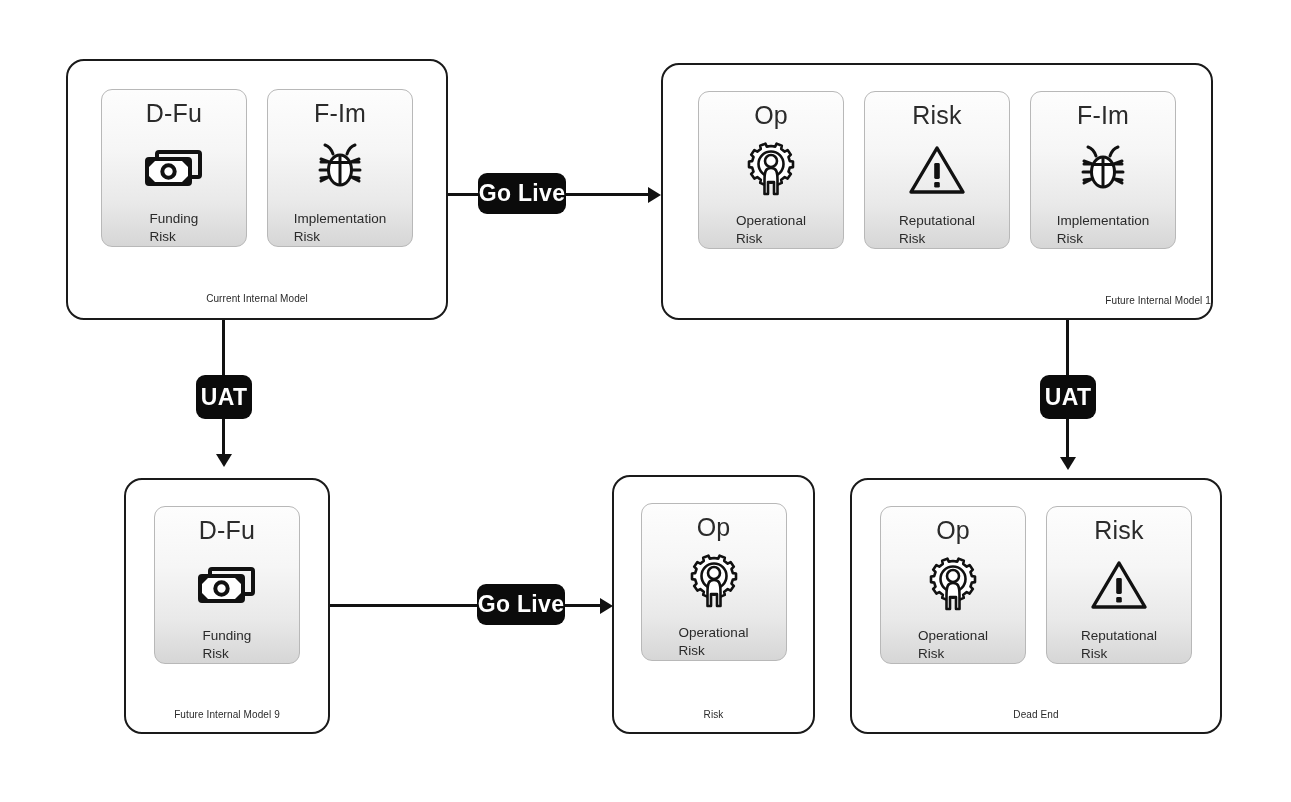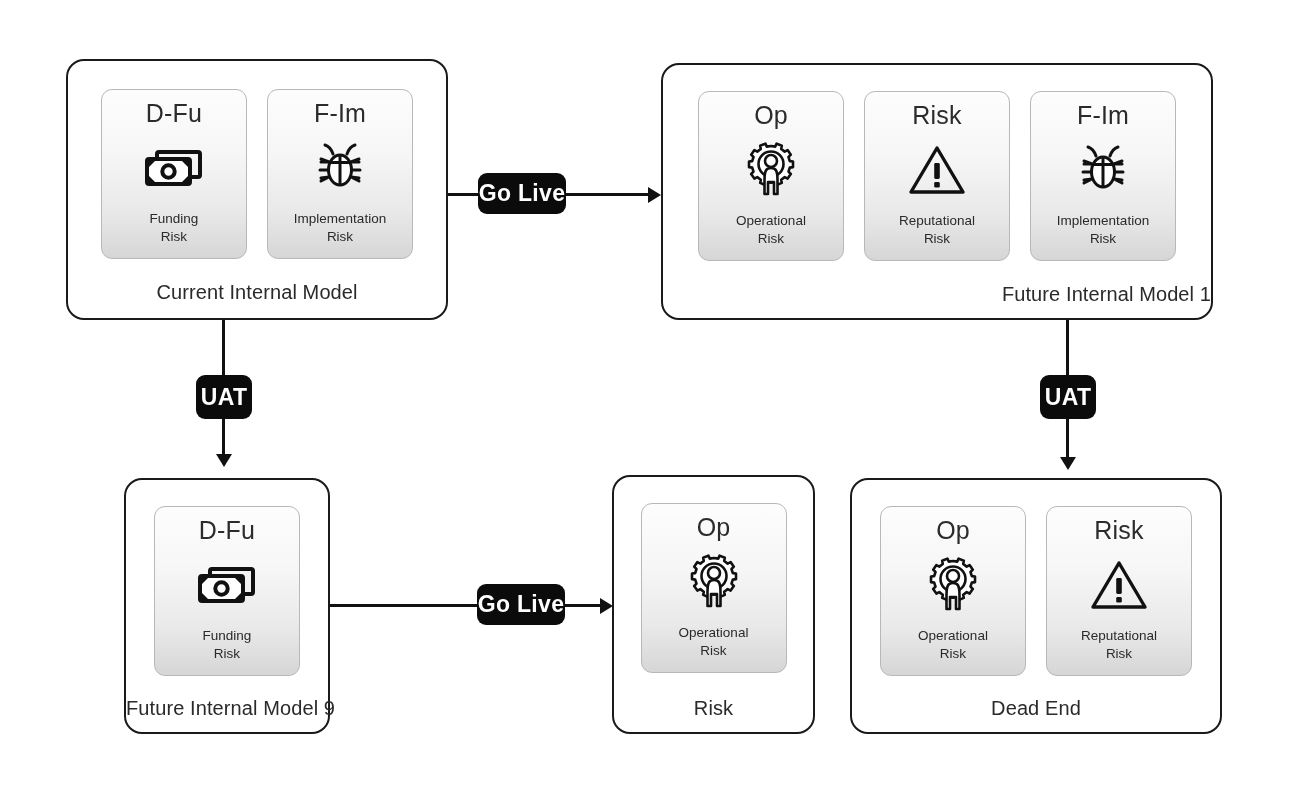"D-Fu" .card { padding: 10px 6px 12px 6px -> 10px 6px 0 6px }
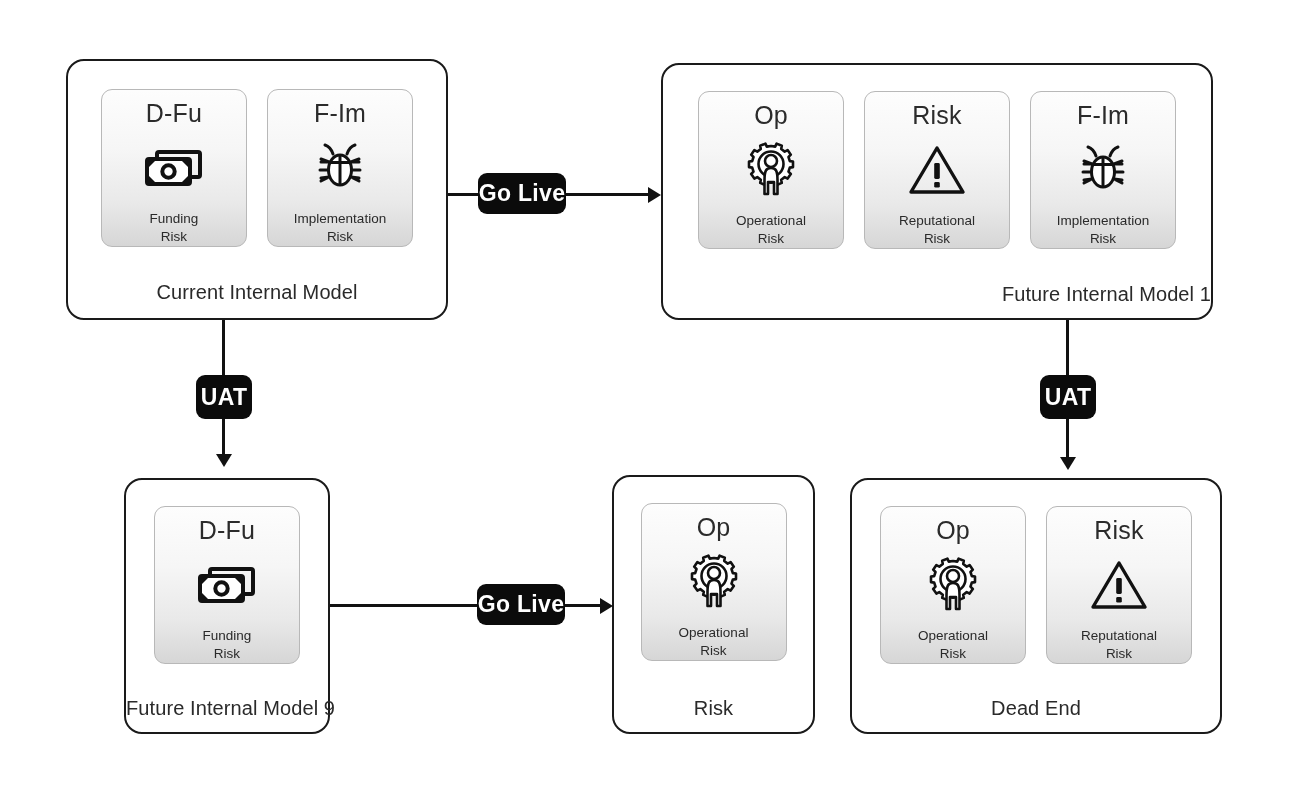"Funding" .card-name { text-align: center -> none }
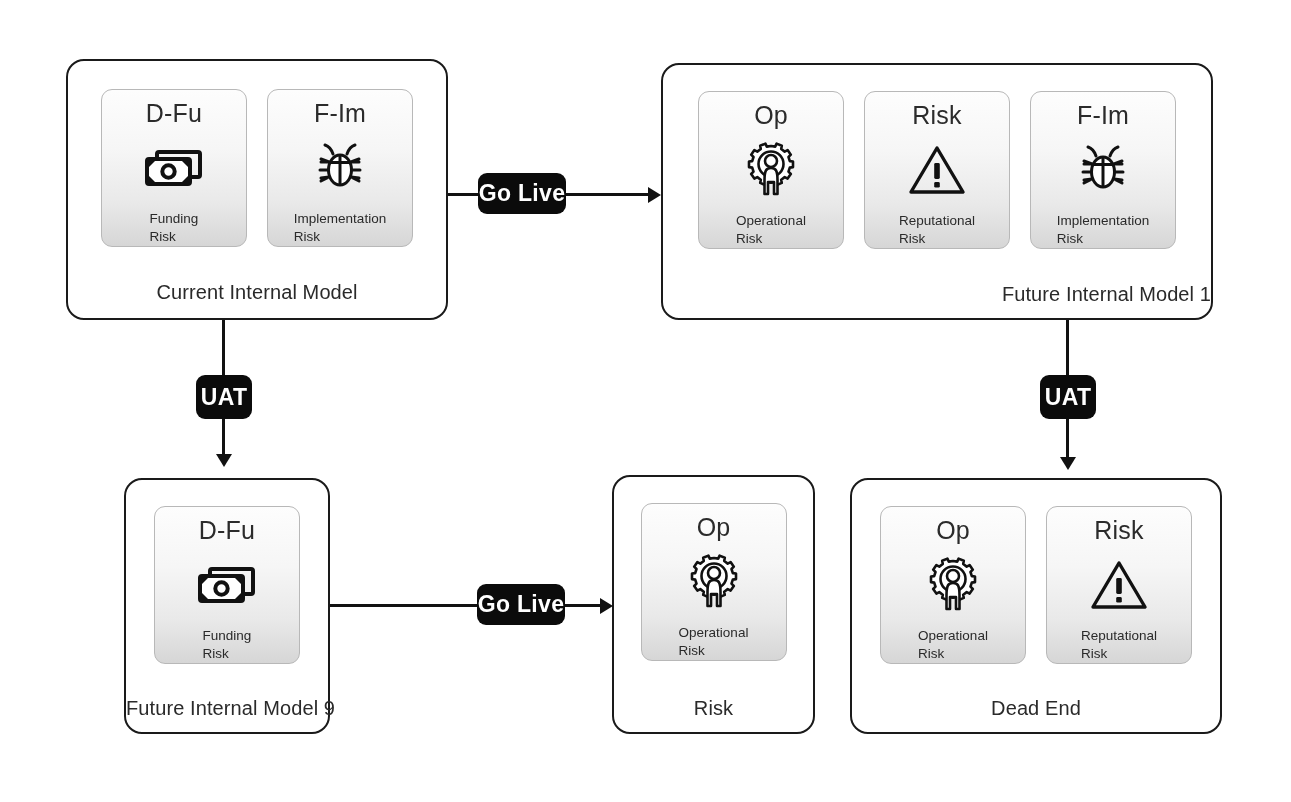"Current Internal Model" .group-label { font-size: 20px -> 10px }
